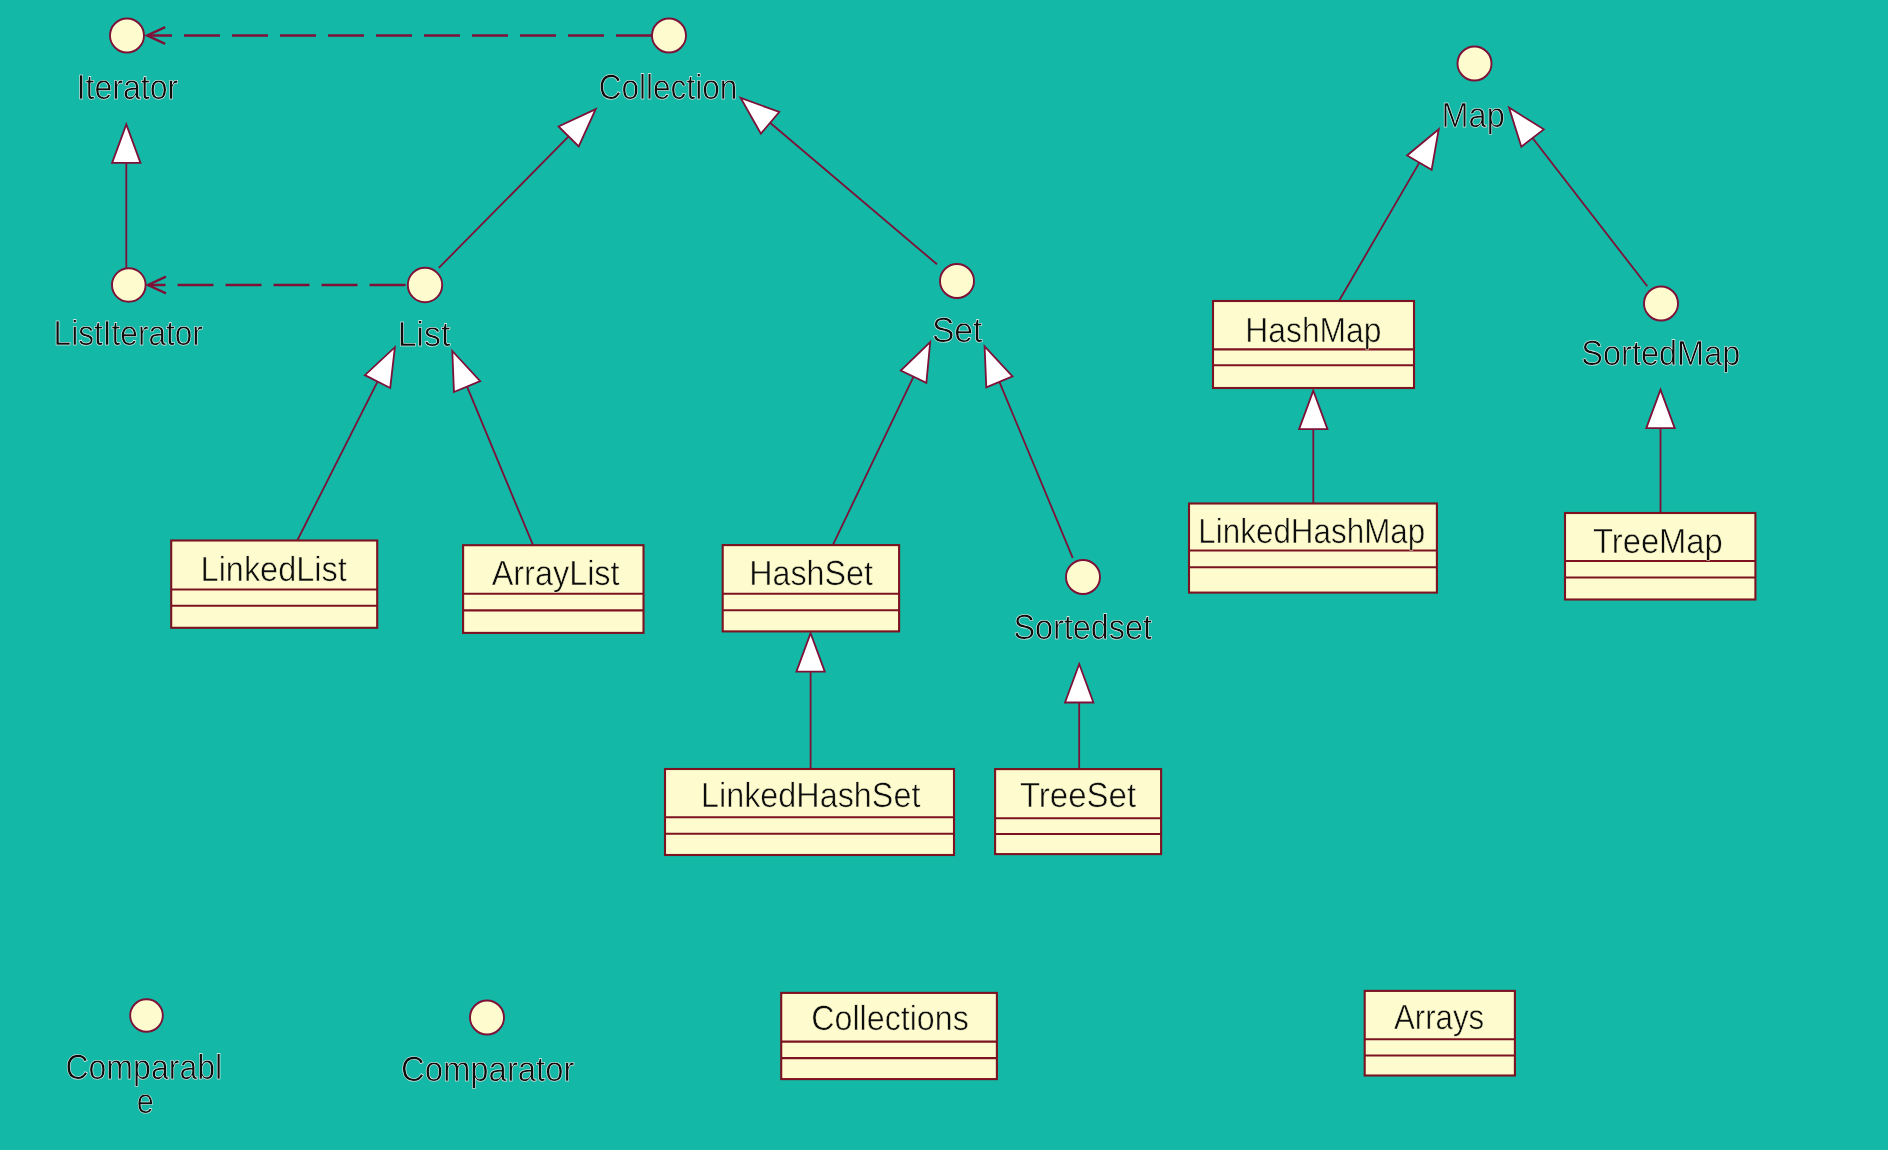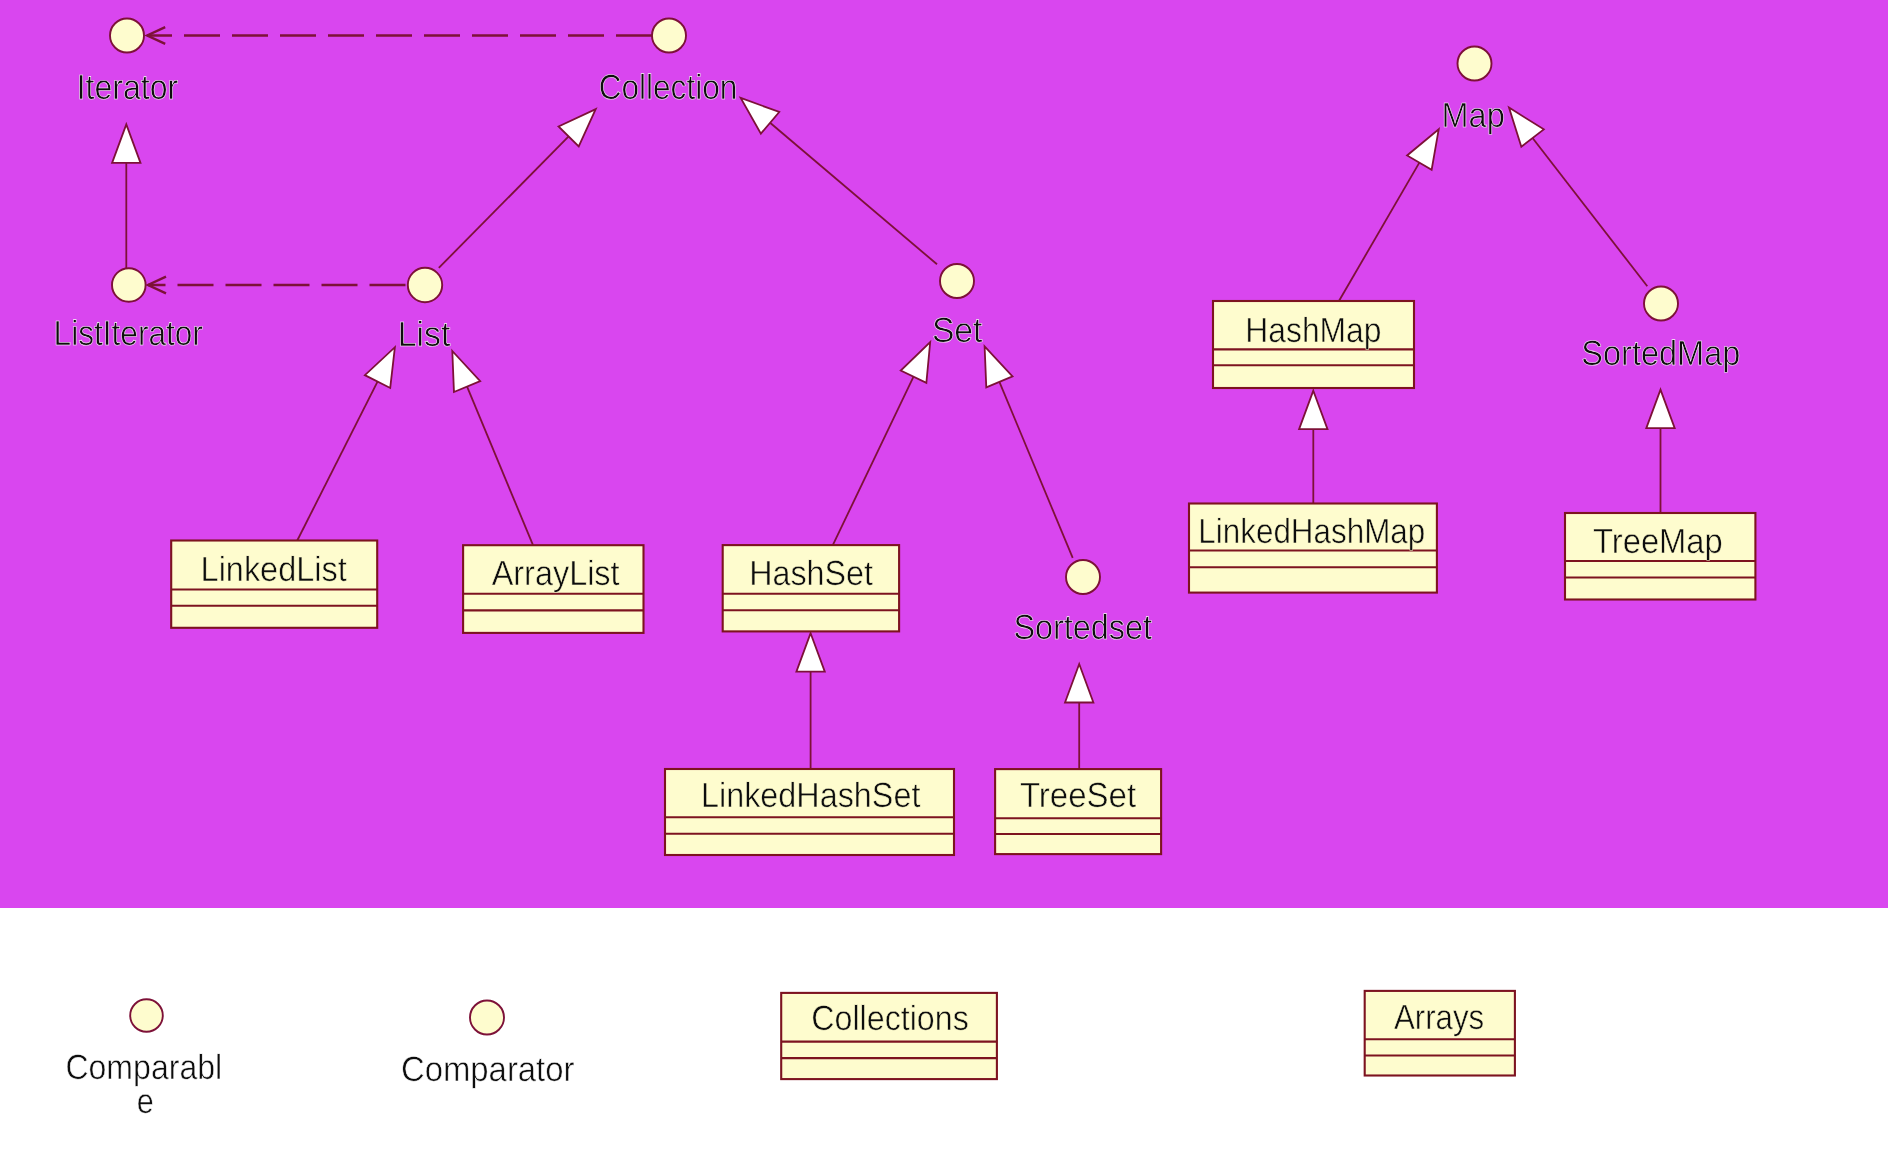"Iterator" #canvas { background: #d946ef -> #14b8a6; height: 908px -> 1150px }
